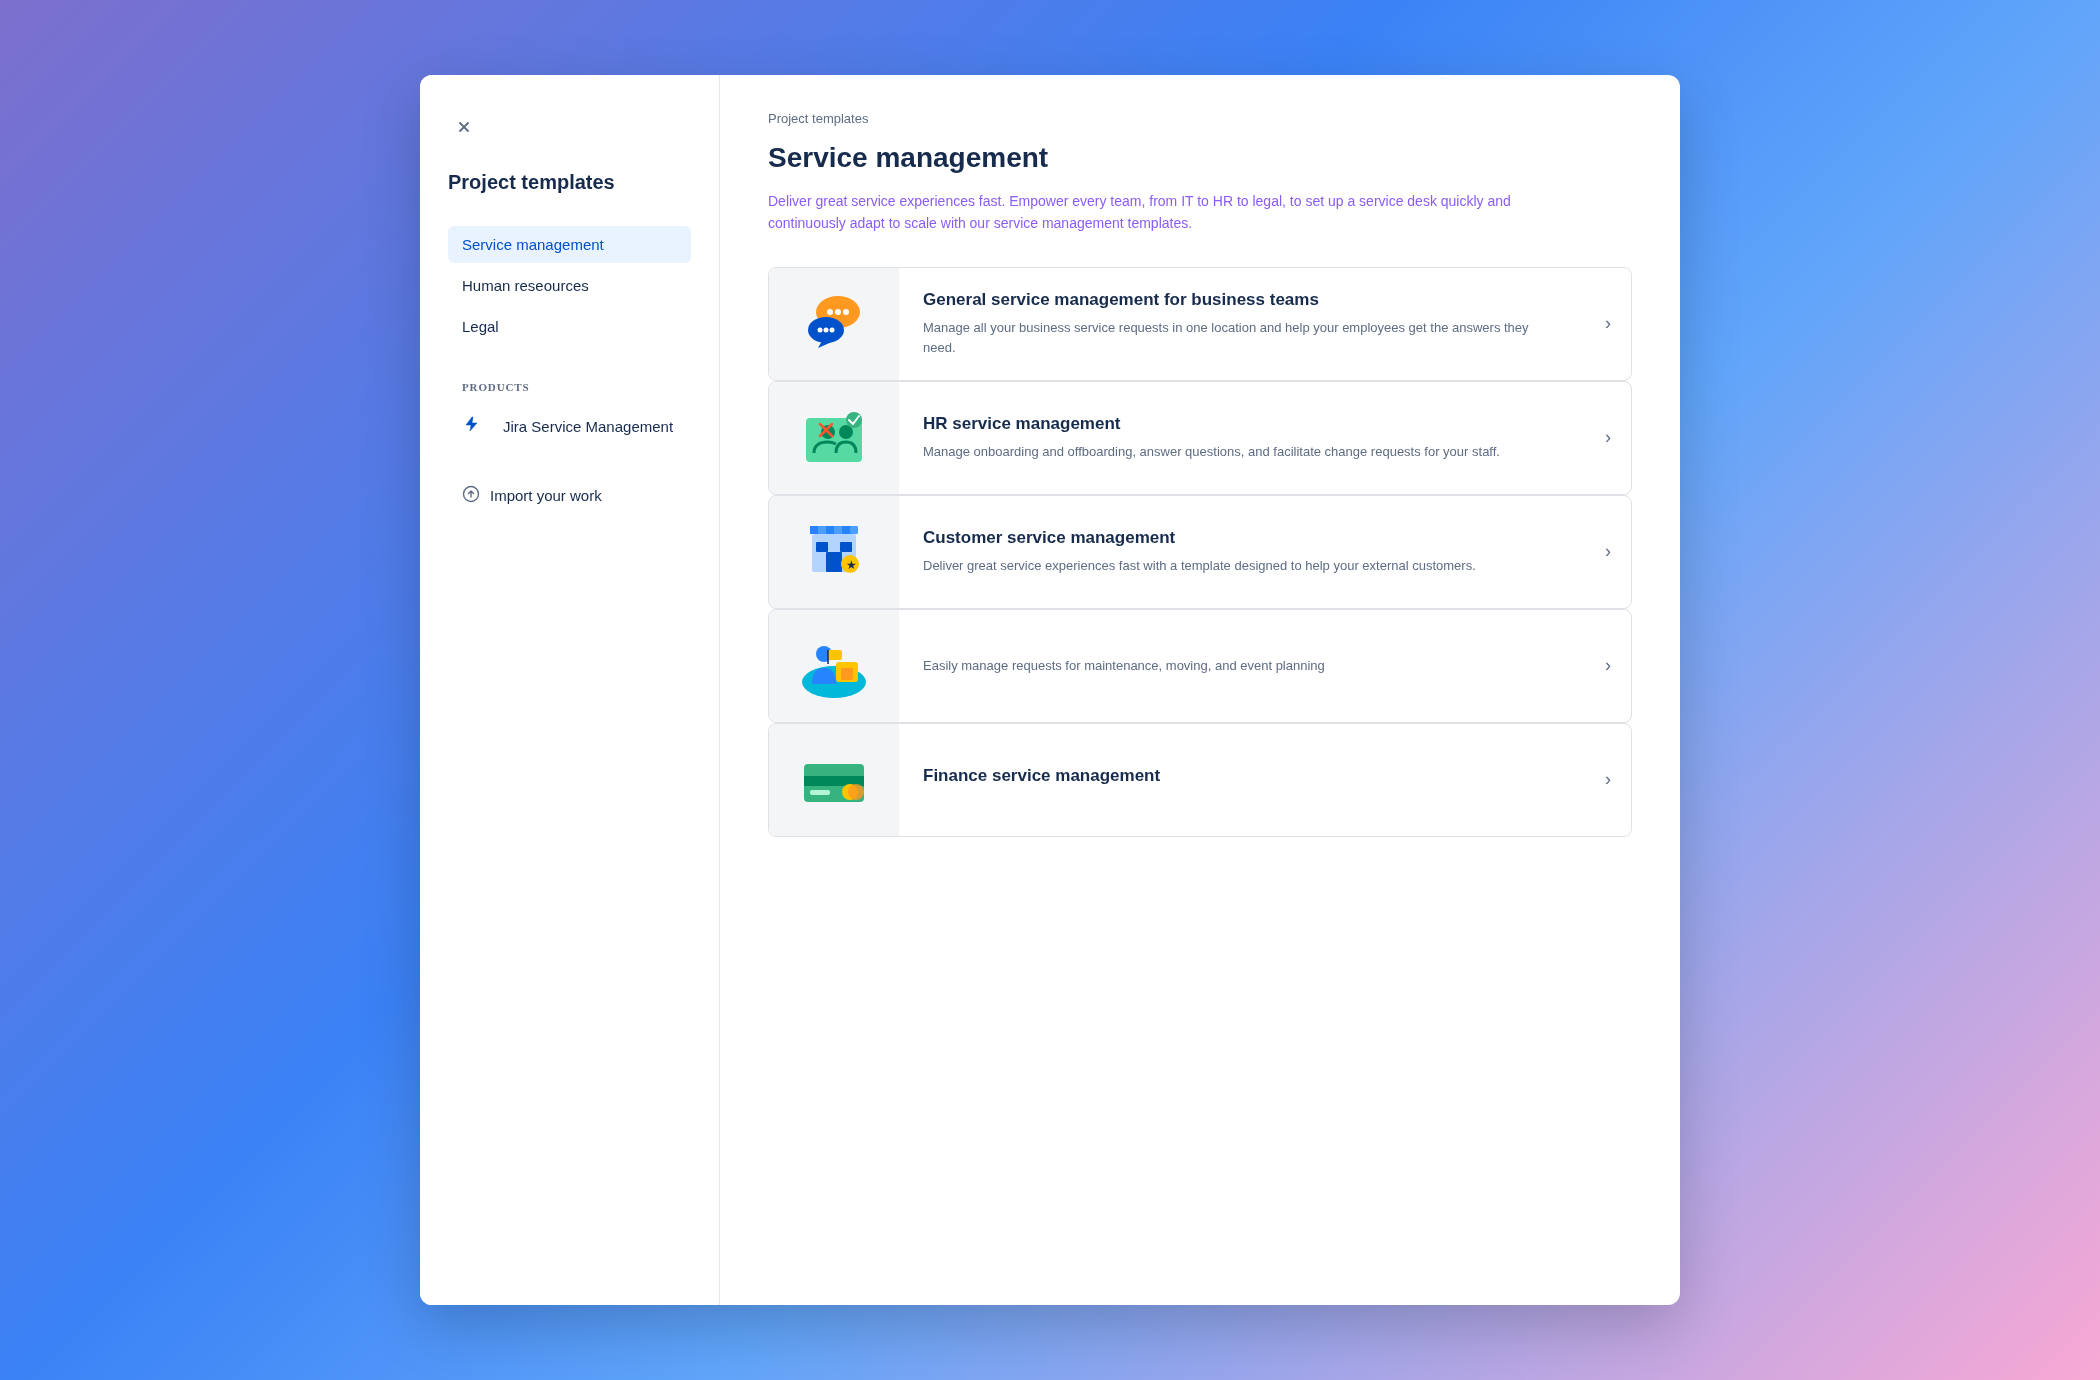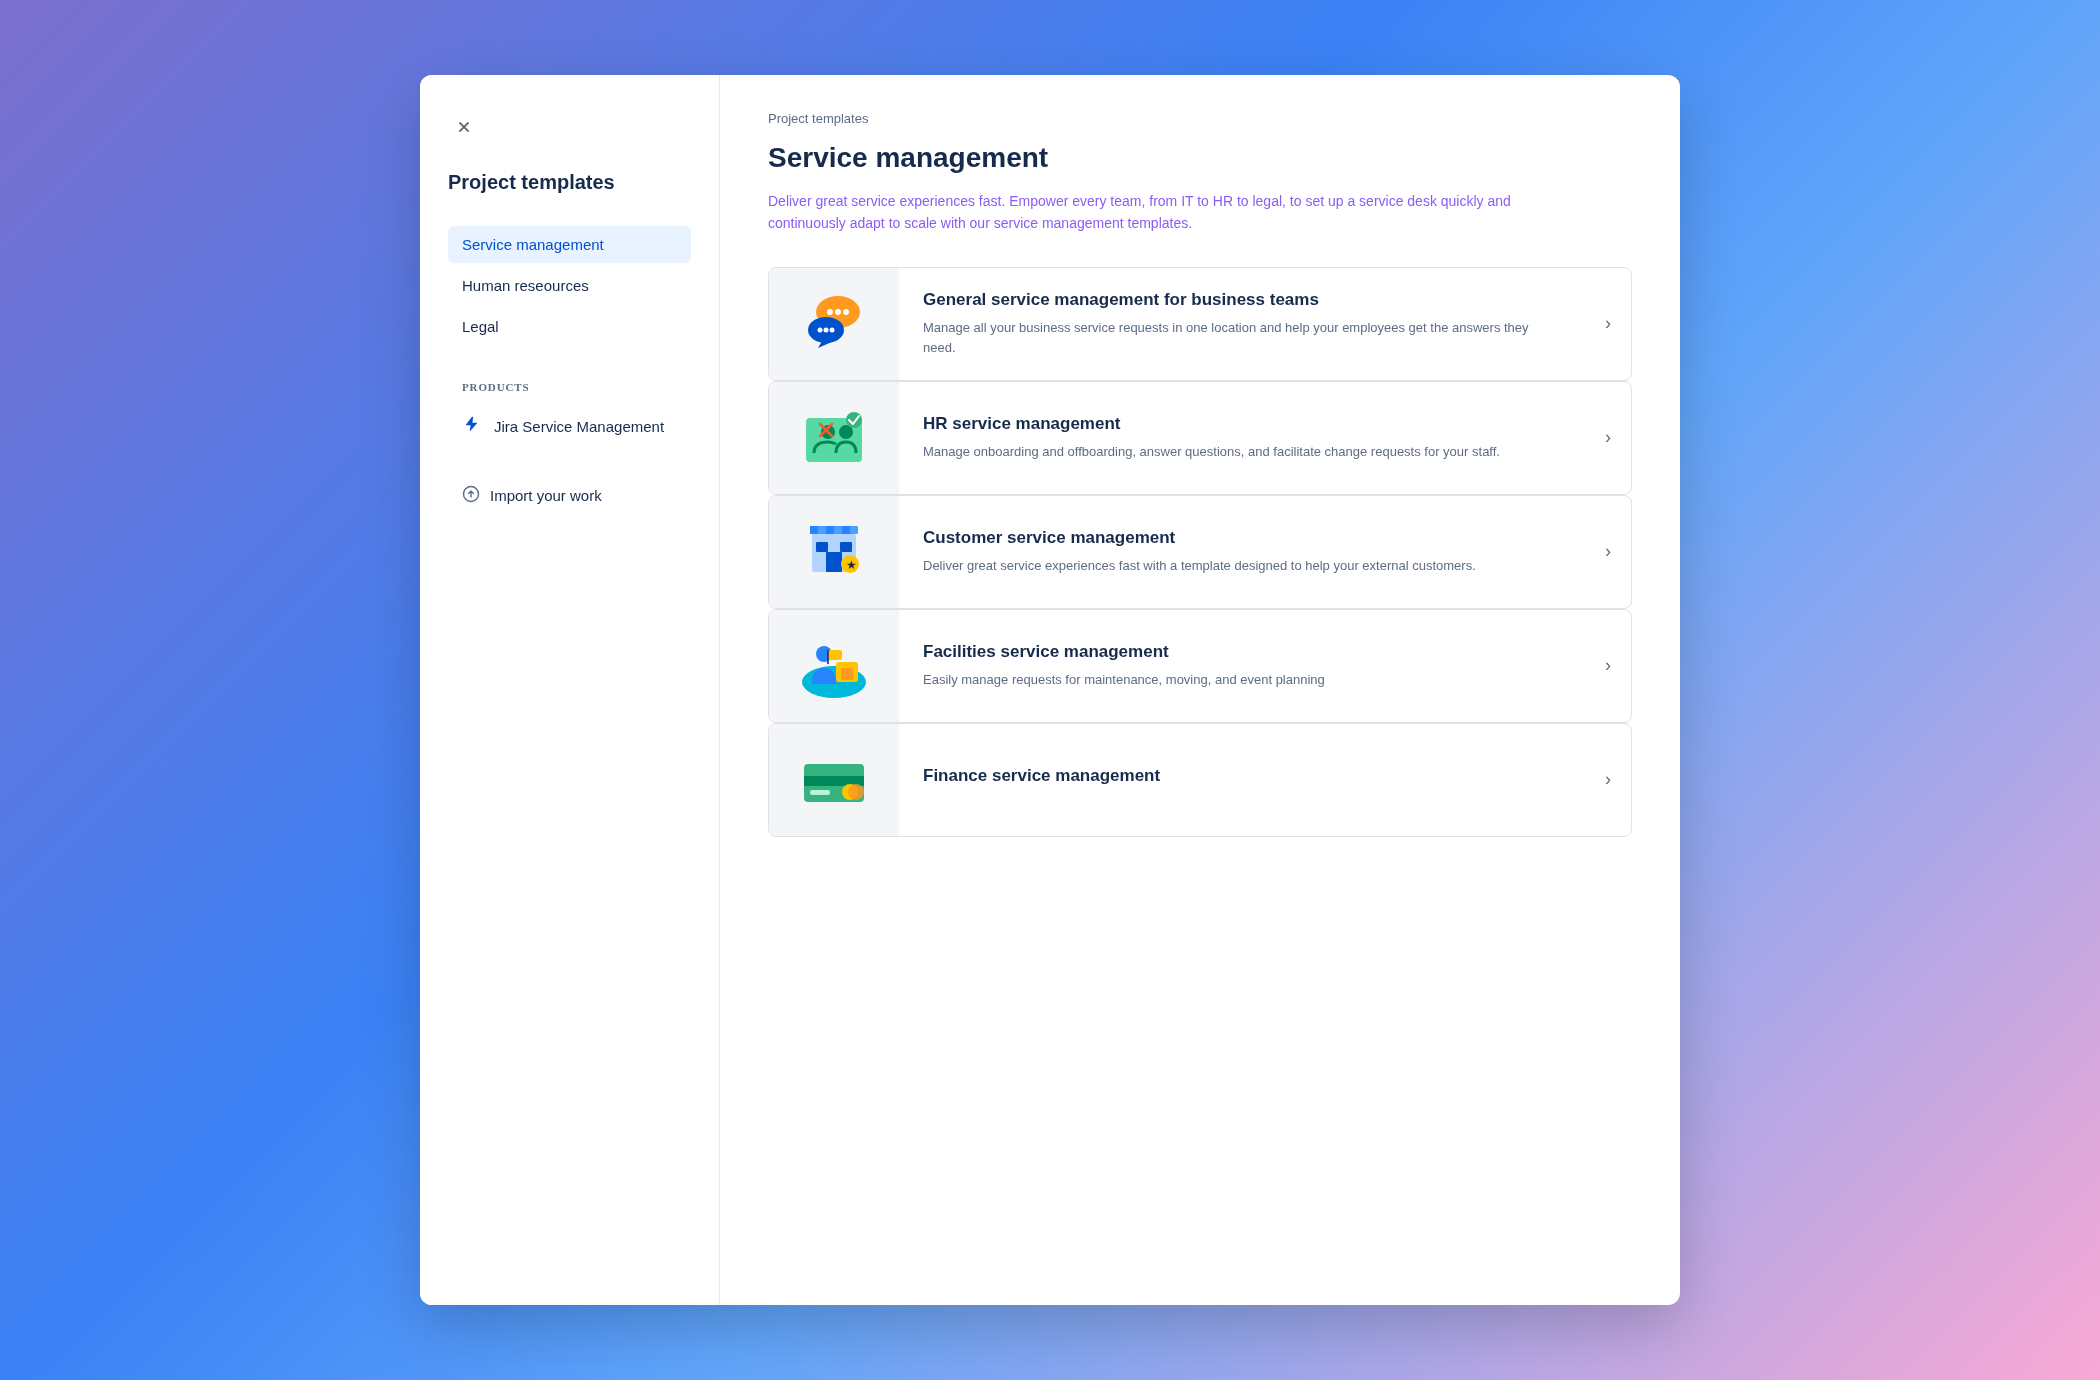"Jira Service Management" .product-item { gap: 14px -> 23px }
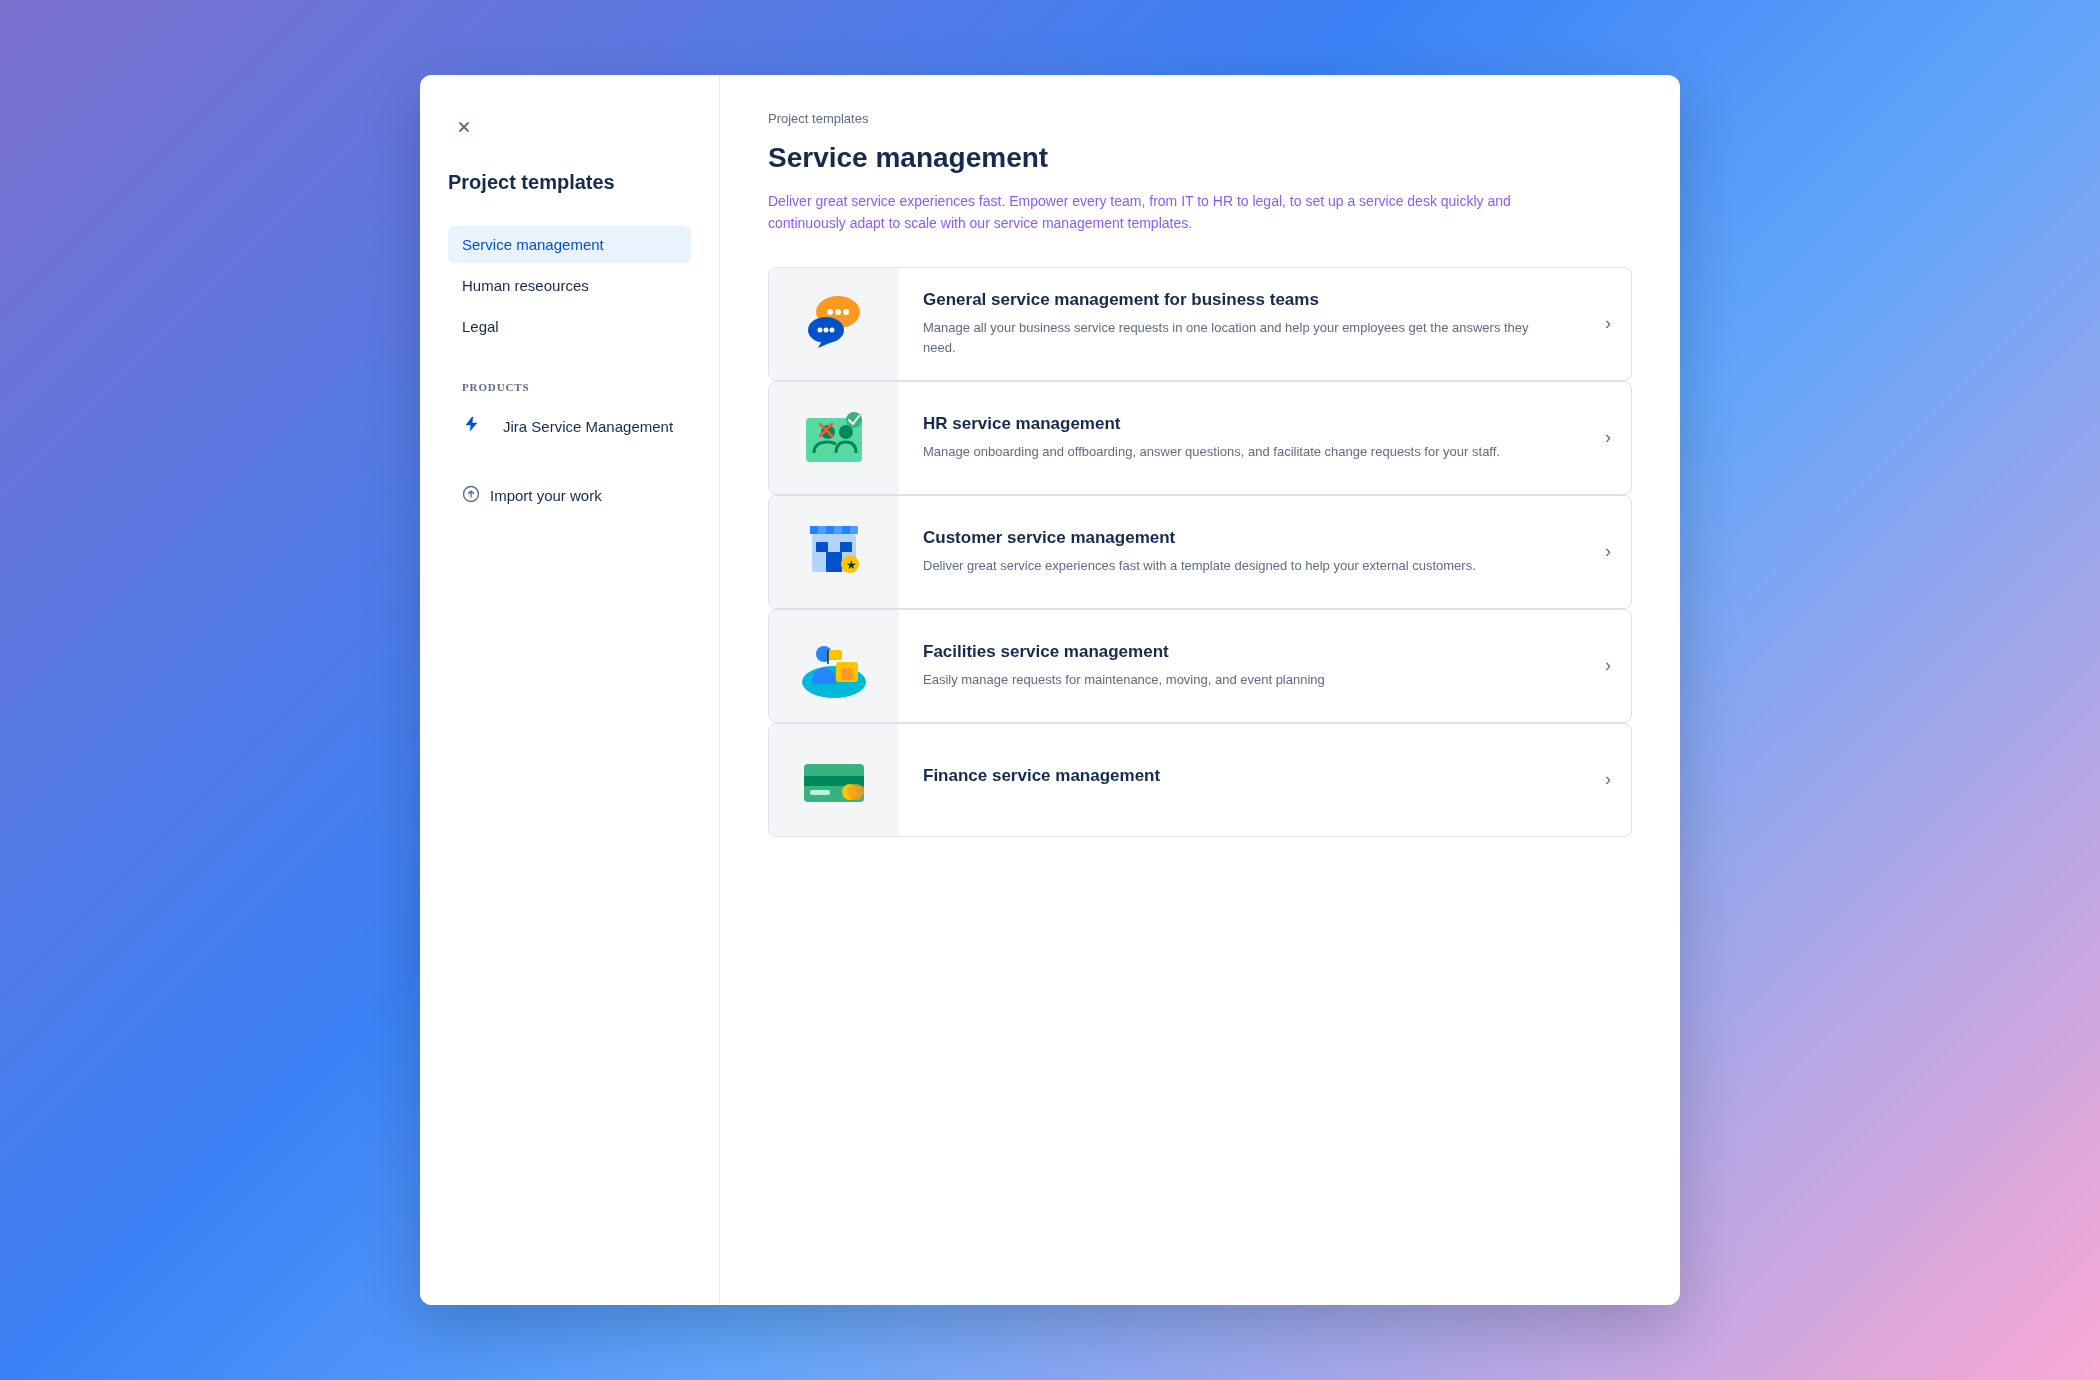"Facilities service management" div.template-title { html: <div>Facilities service management</div> -> none }
